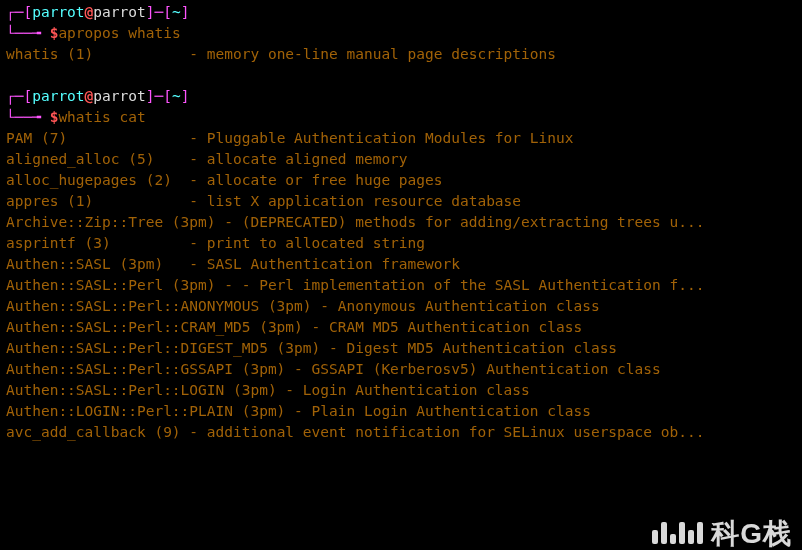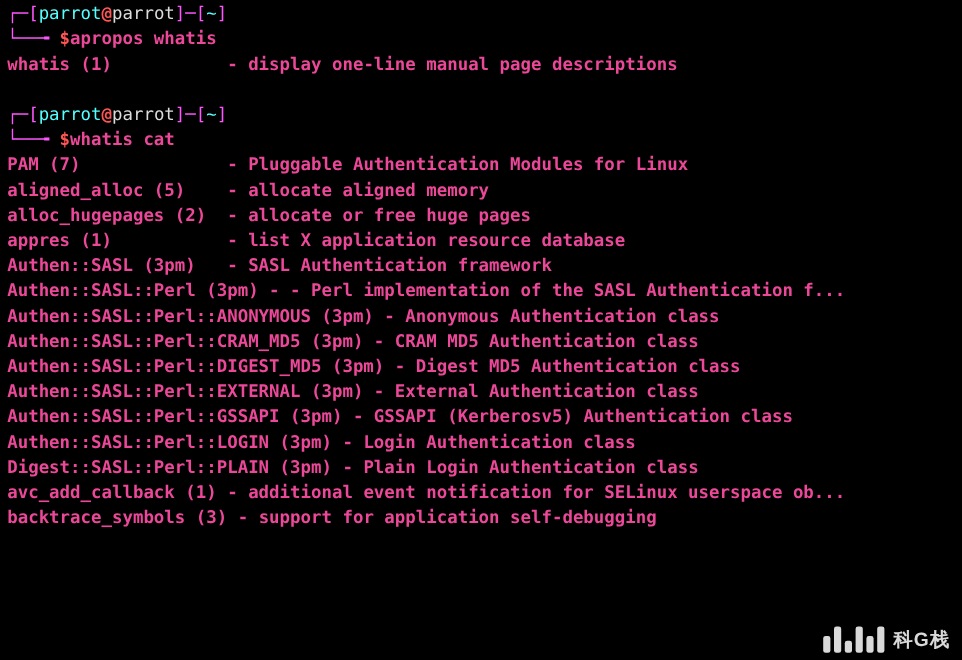"apropos whatis" .txt { color: #ec4899 -> #a16207; font-weight: bold -> none }
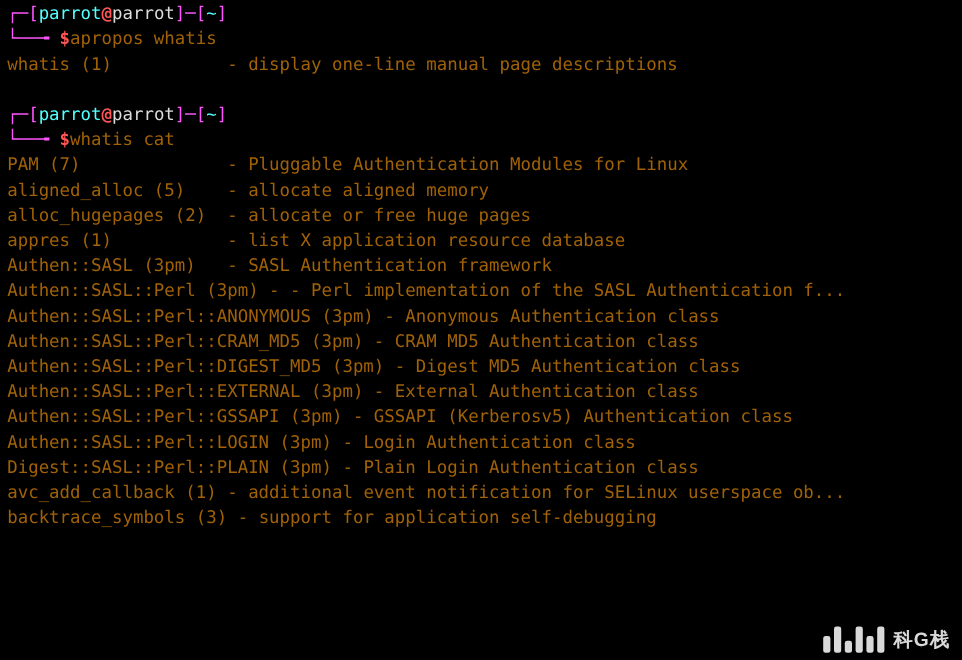"- display one-line manual page" span.txt { text: display -> memory }
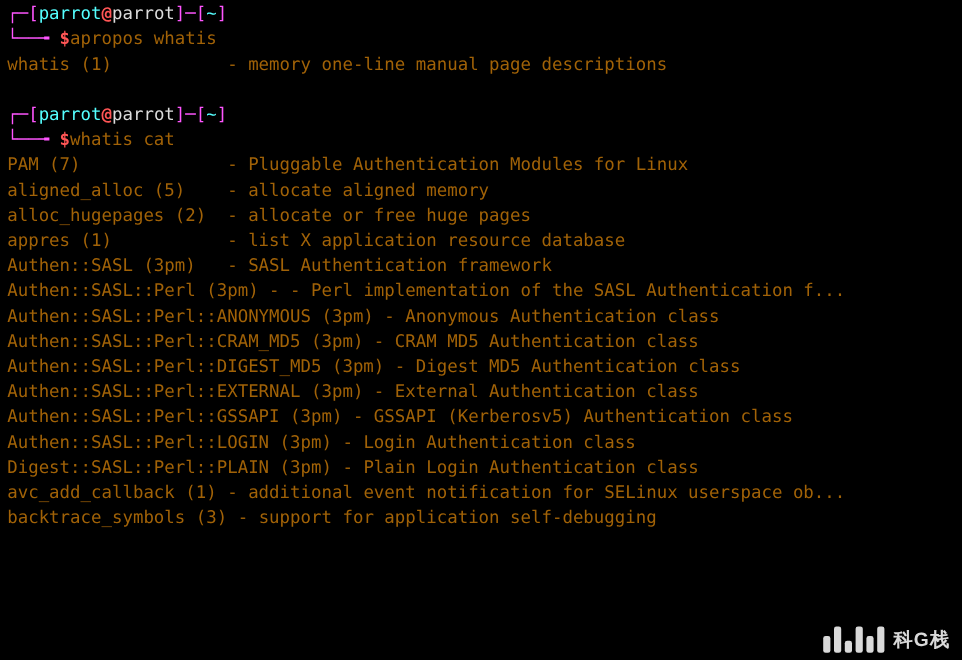"Archive::Zip::Tree (3pm) - (DEPRECATED)" div.line { html: none -> <div><span>Archive::Zip::Tree (3pm) </span><span>- (DEPRECATED) methods for adding/extracting trees u...</span></div> }
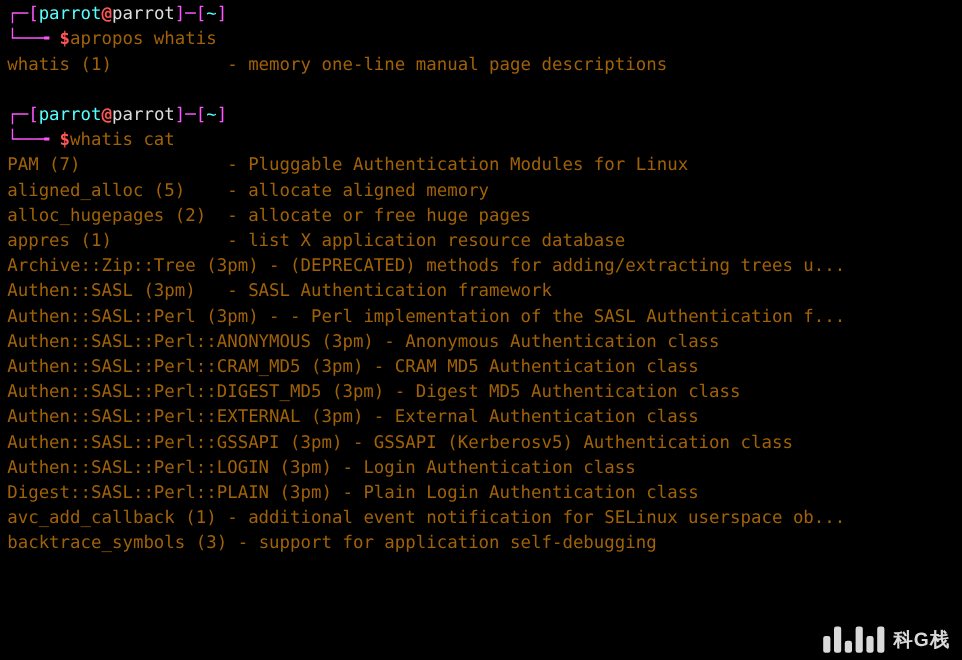"asprintf (3) - print to" div.line { html: none -> <div><span>asprintf (3) </span><span>- print to allocated string</span></div> }
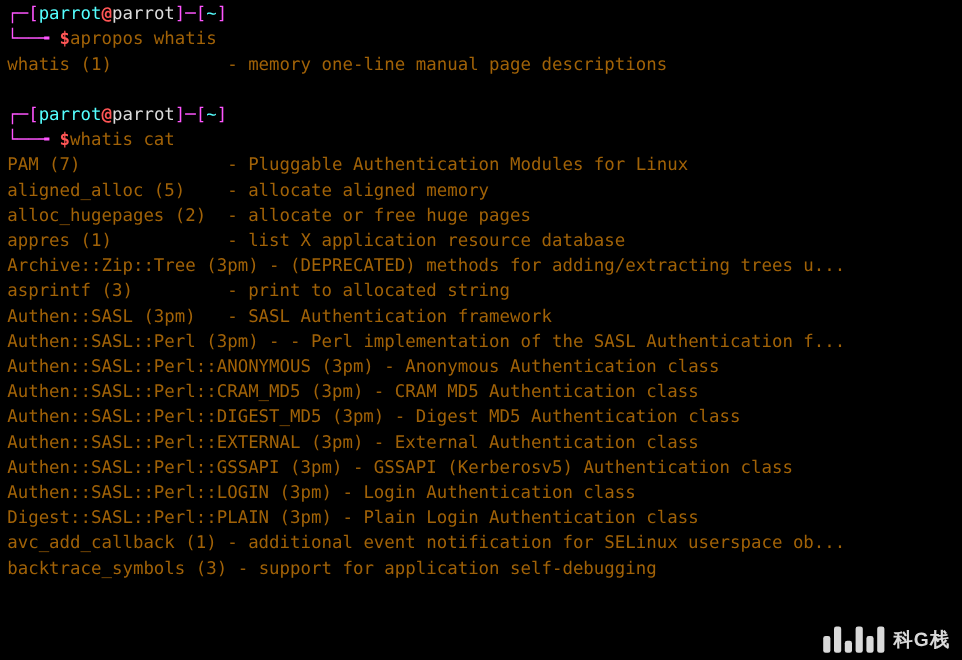"Authen::SASL::Perl::EXTERNAL (3pm) -" div.line { html: <div><span>Authen::SASL::Perl::EXTERNAL (3pm) </span><span>- External Authentication class</span></div> -> none }
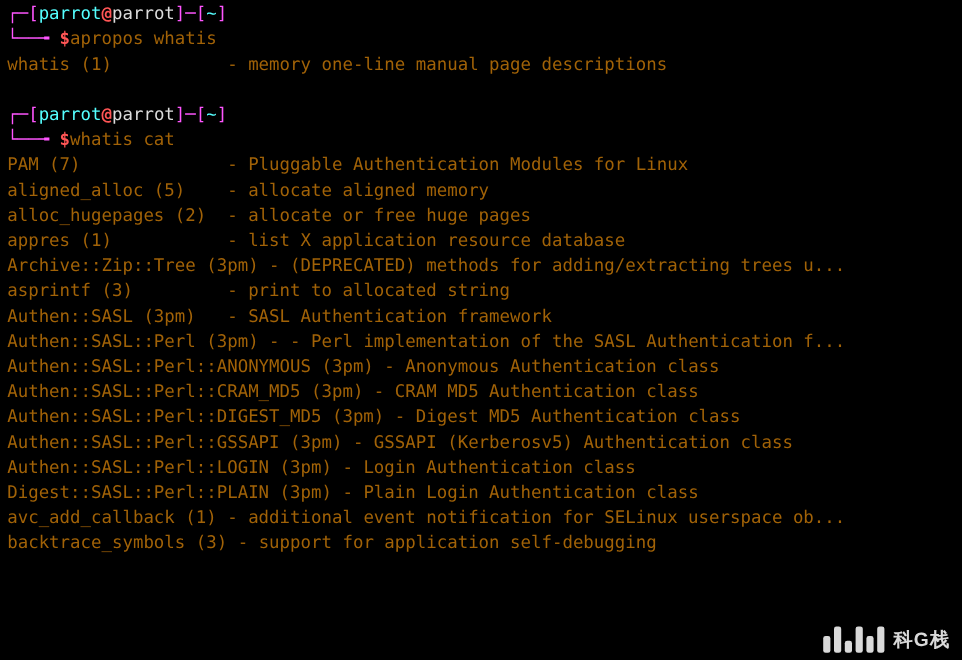"Digest::SASL::Perl::PLAIN (3pm)" span.txt { text: Digest::SASL::Perl::PLAIN -> Authen::LOGIN::Perl::PLAIN }
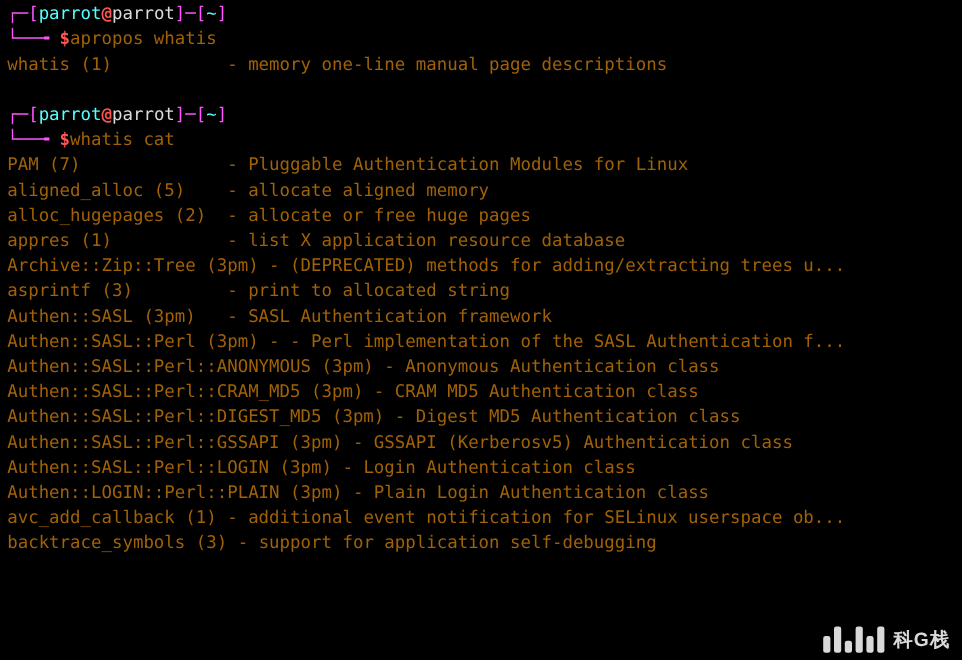"avc_add_callback (1)" span.txt { text: 1 -> 9 }
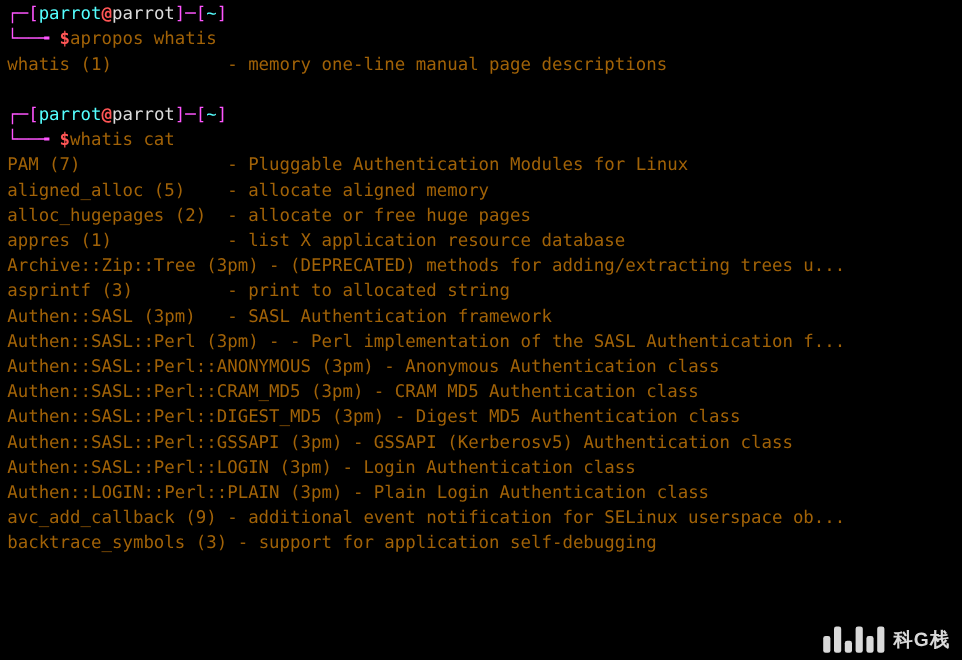"backtrace_symbols (3) - support for" div.line { html: <div><span>backtrace_symbols (3) </span><span>- support for application self-debugging</span></div> -> none }
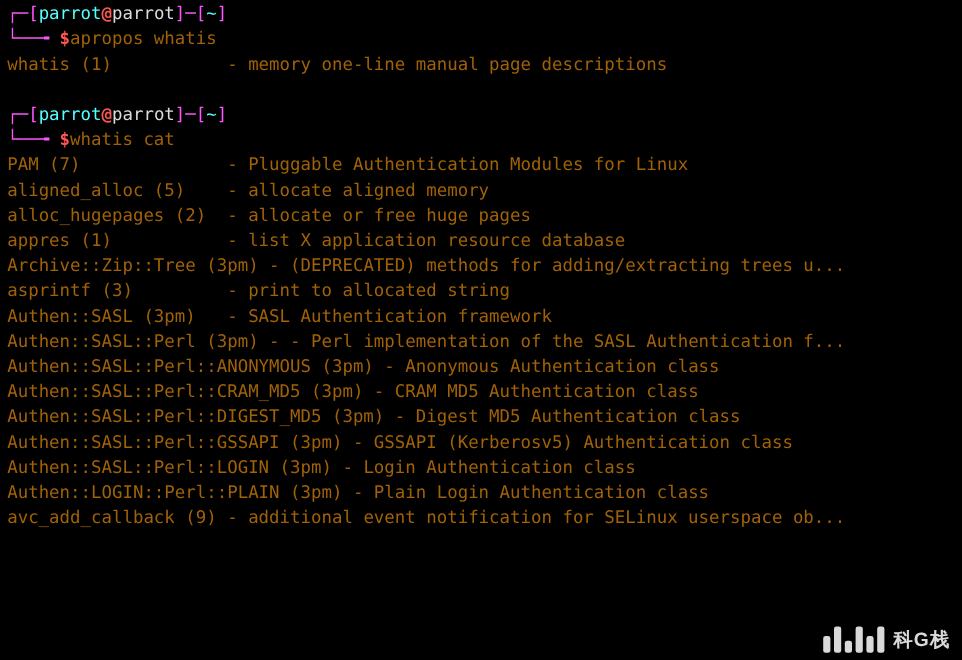"科G栈" .watermark { font-size: 16px -> 28px }
